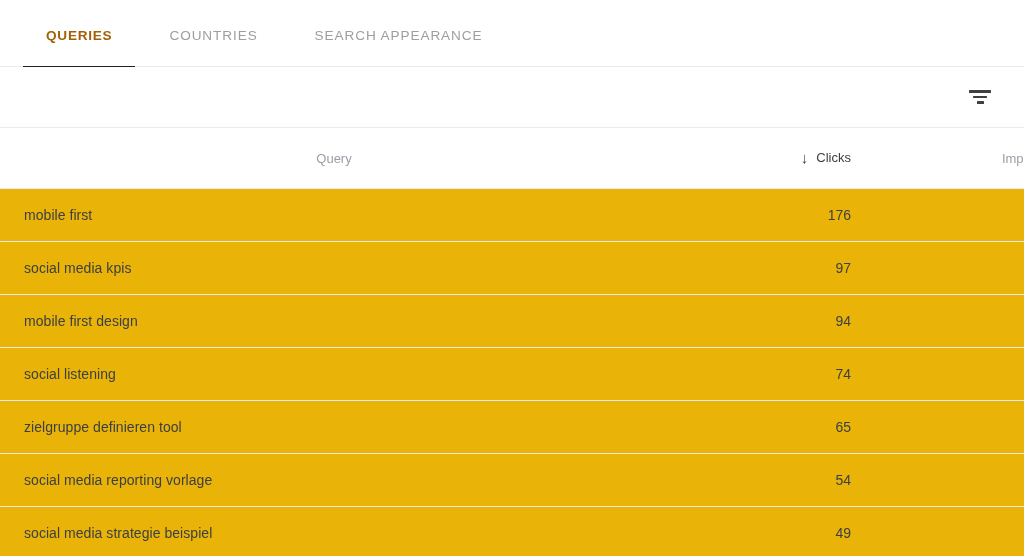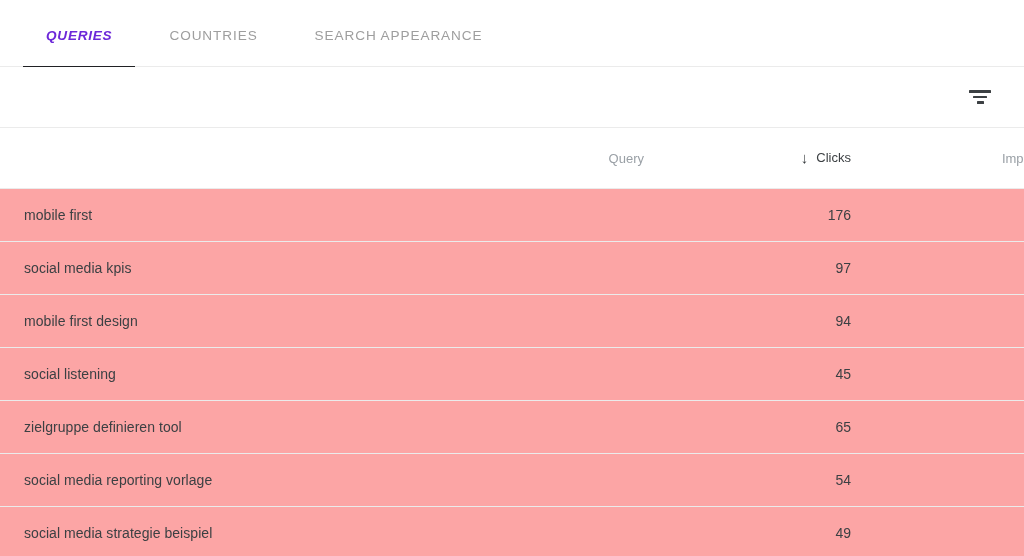"QUERIES" .tab.active { color: #6d28d9 -> #a16207; font-style: italic -> none }
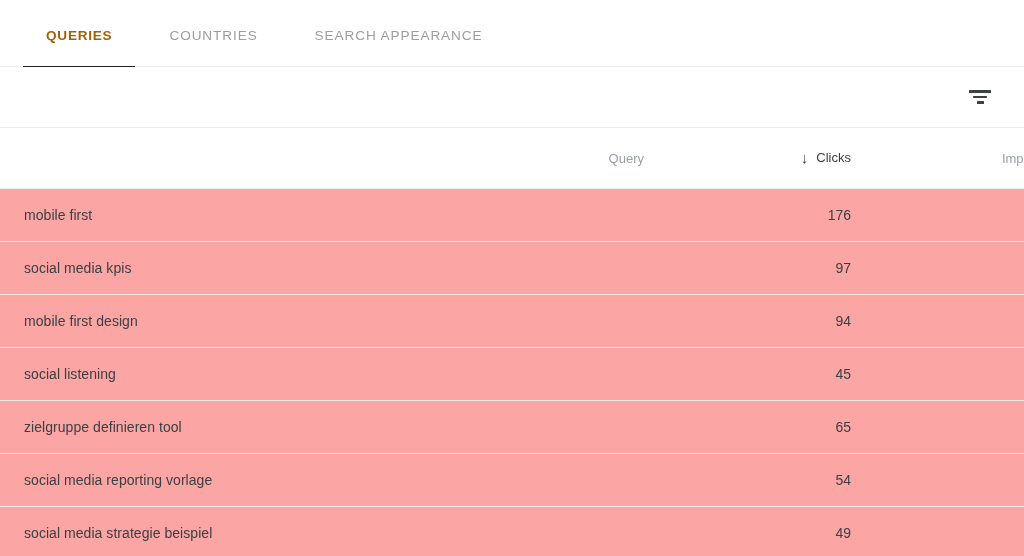"Query" .th-query { text-align: right -> center }
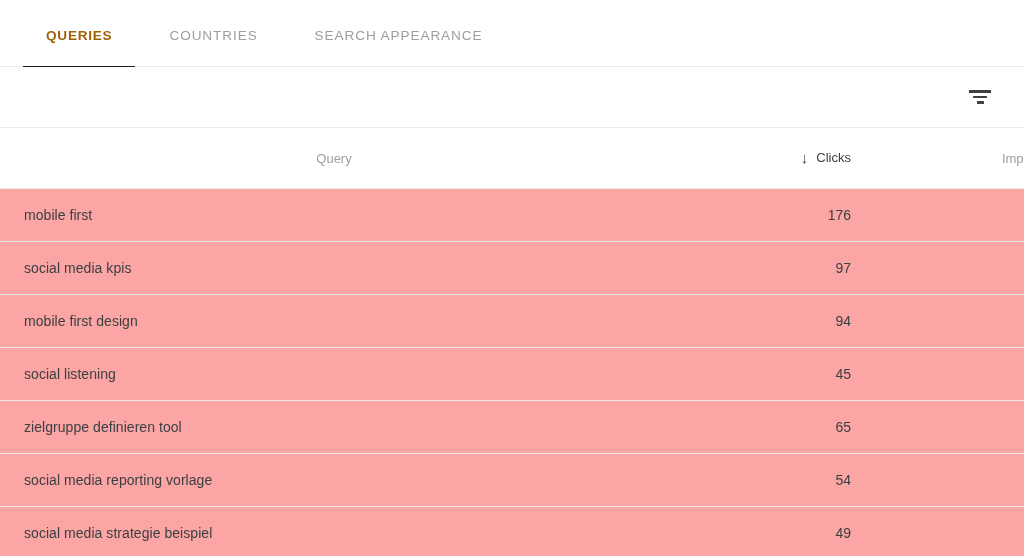"mobile first" .table tbody td { background: #fca5a5 -> #eab308 }
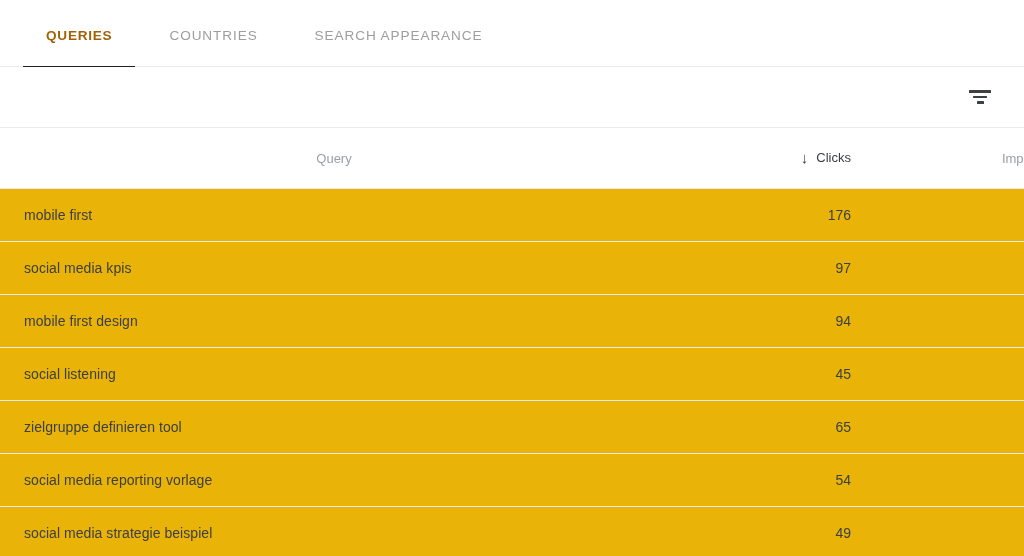"45" td.td-clicks { text: 45 -> 74 }
